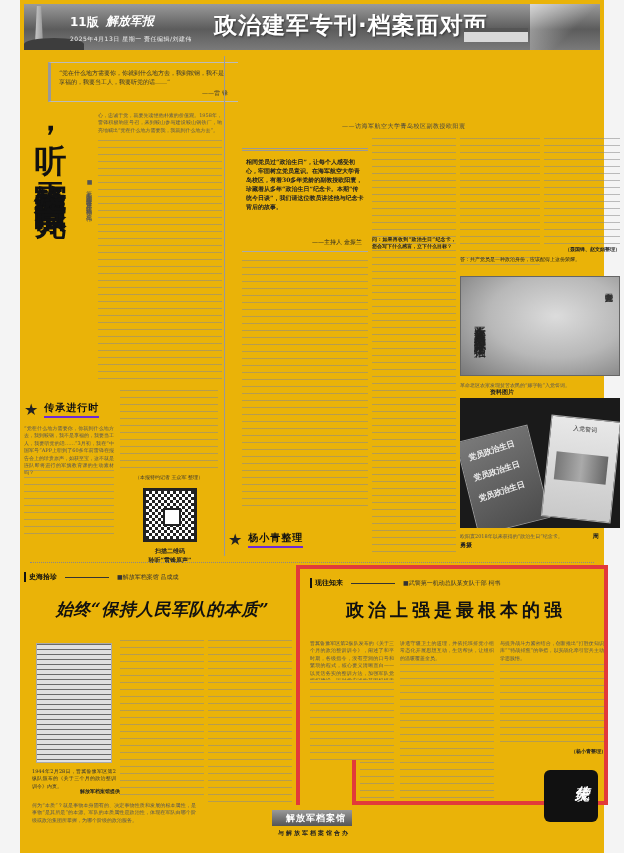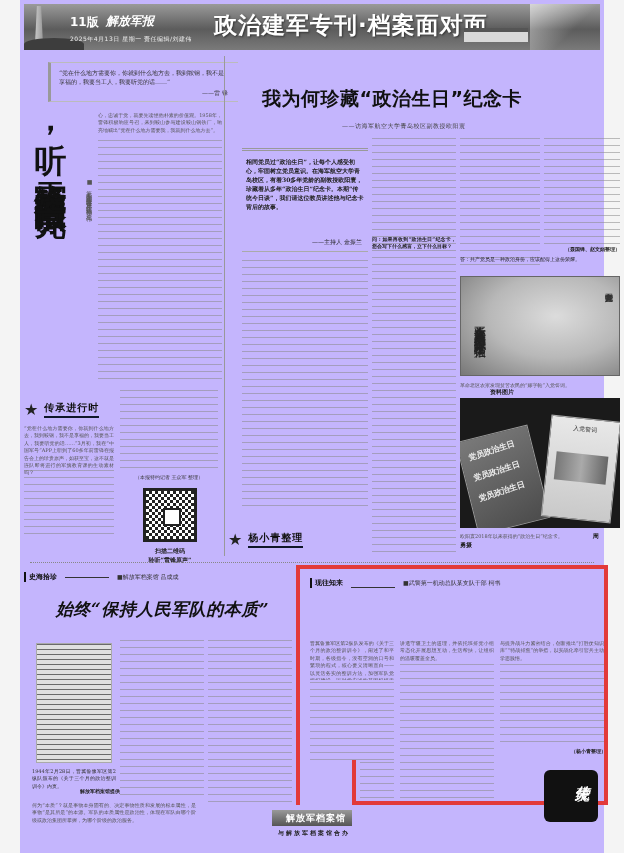"11版" .page { background: #c4b5fd -> #eab308 }
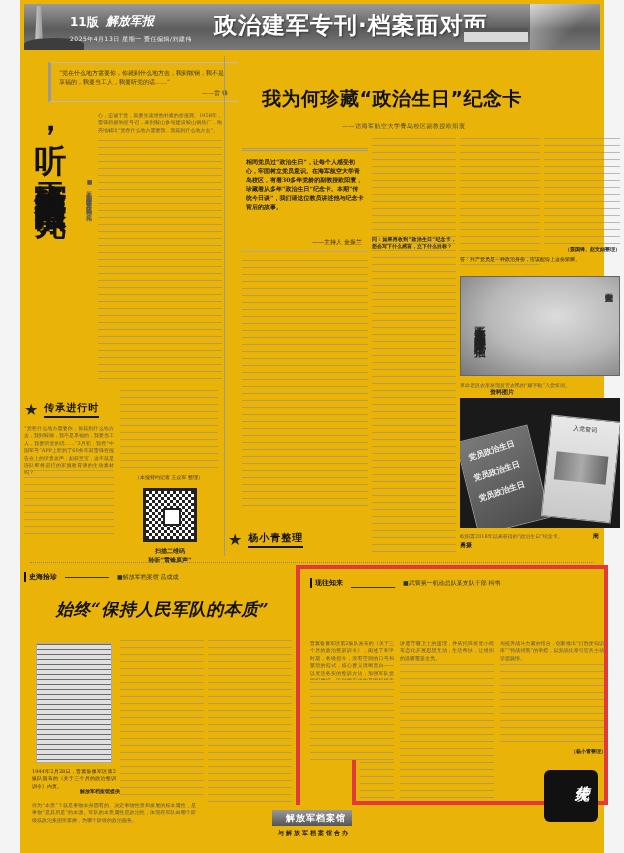"我为何珍藏“政治生日”纪念卡" div.headline2 { html: <div>我为何珍藏“政治生日”纪念卡</div> -> none }
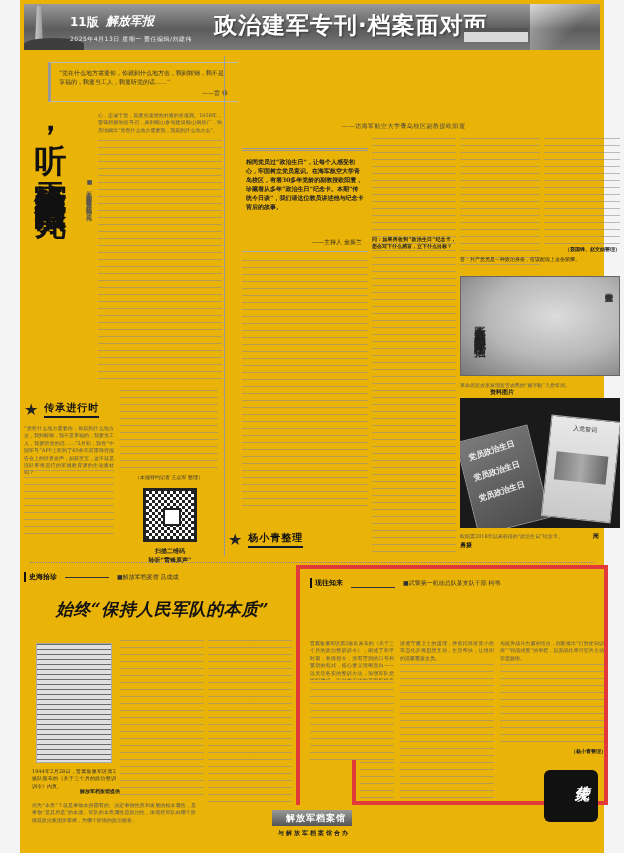"传承进行时" .section-tag .lbl { border-bottom: 2px solid #0f172a -> 2px solid #6d28d9 }
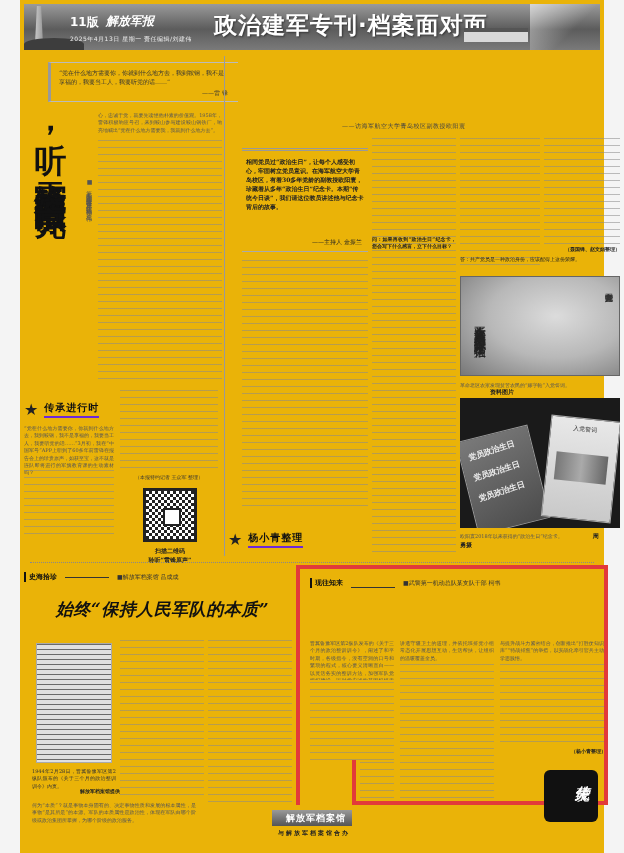"现往知来" div.col-tag { align-items: flex-end -> none }
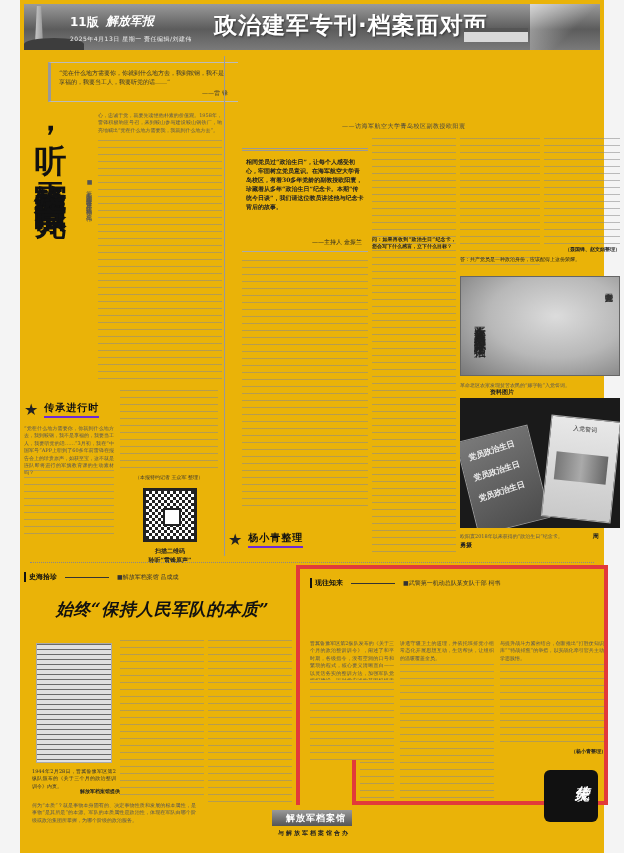"政治上强是最根本的强" div.headline4 { html: none -> <div>政治上强是最根本的强</div> }
